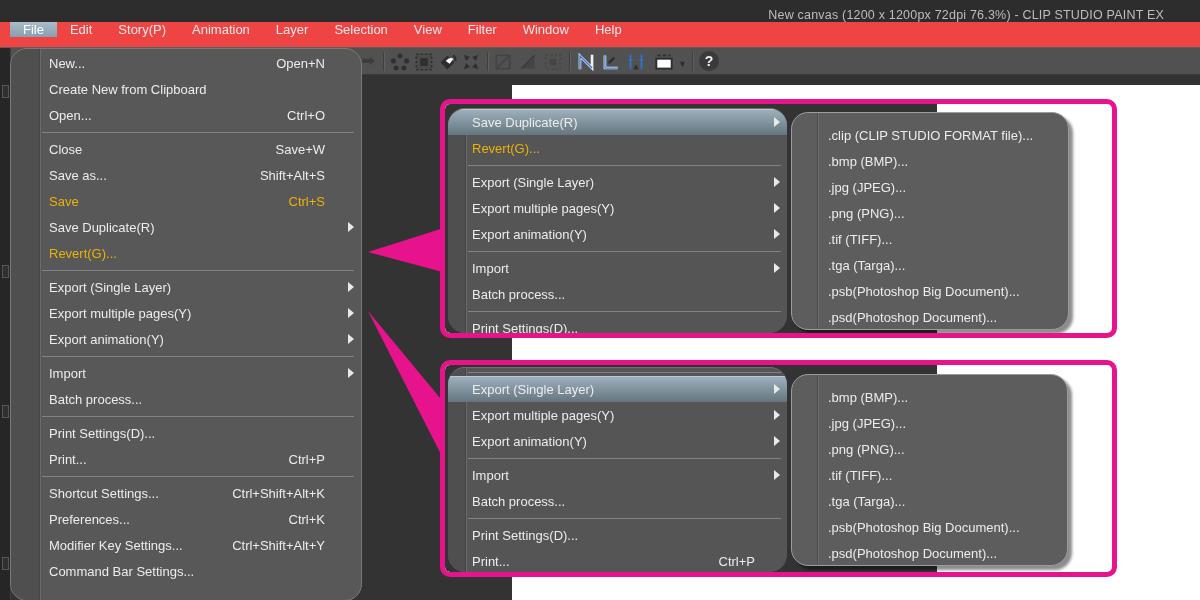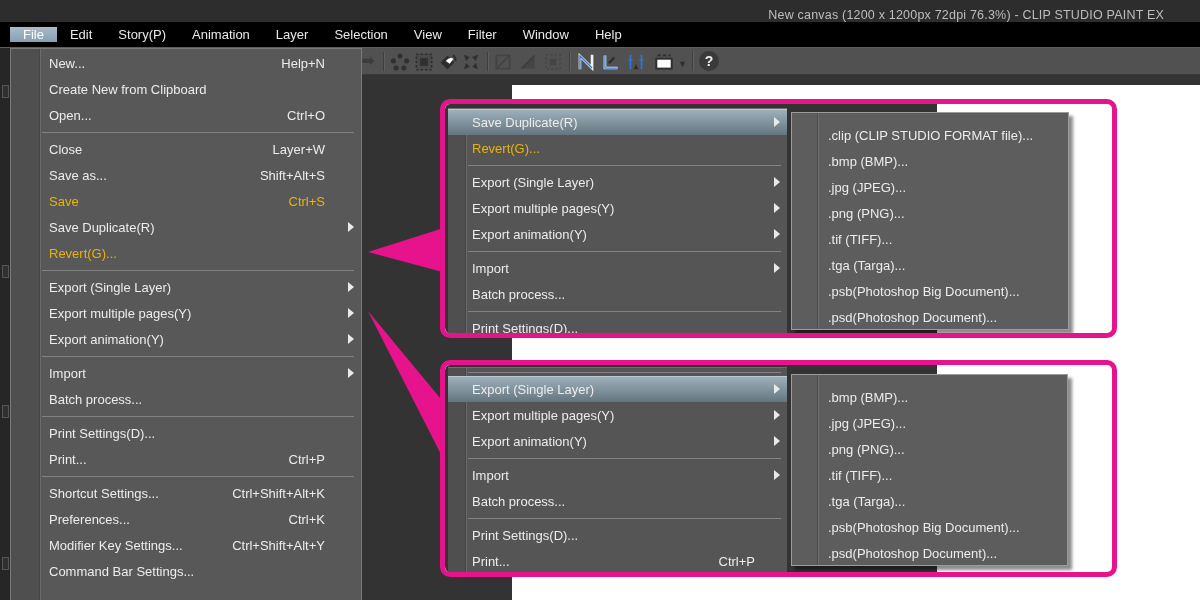"File" .menubar { align-items: center -> flex-start; background: #000000 -> #ef4444 }
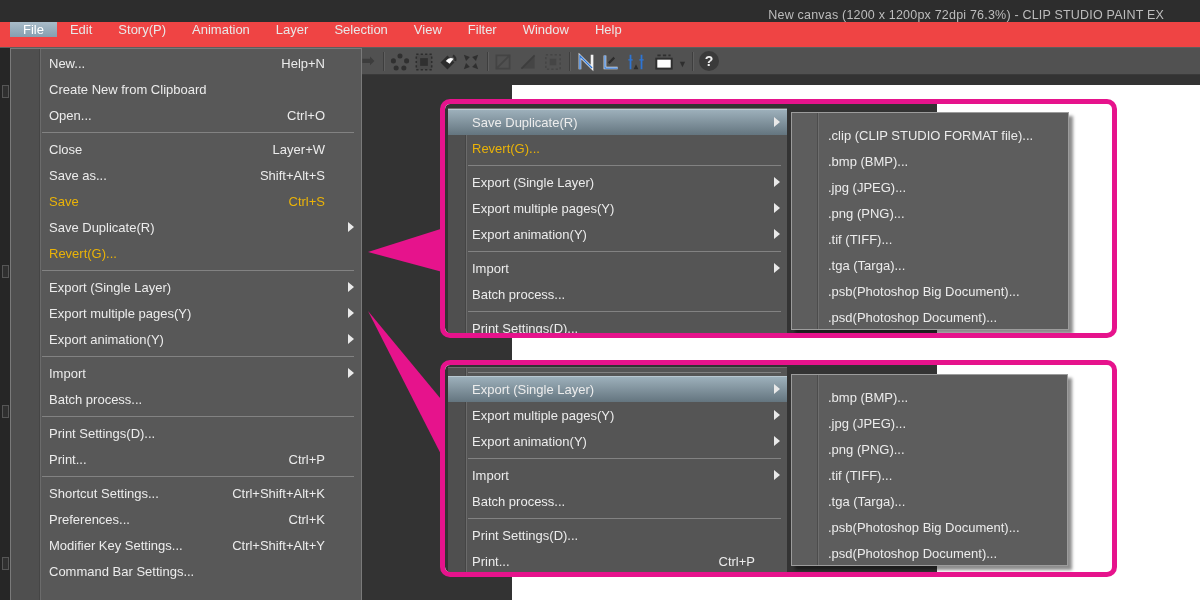"New..." .menu-panel { border-radius: none -> 17px }
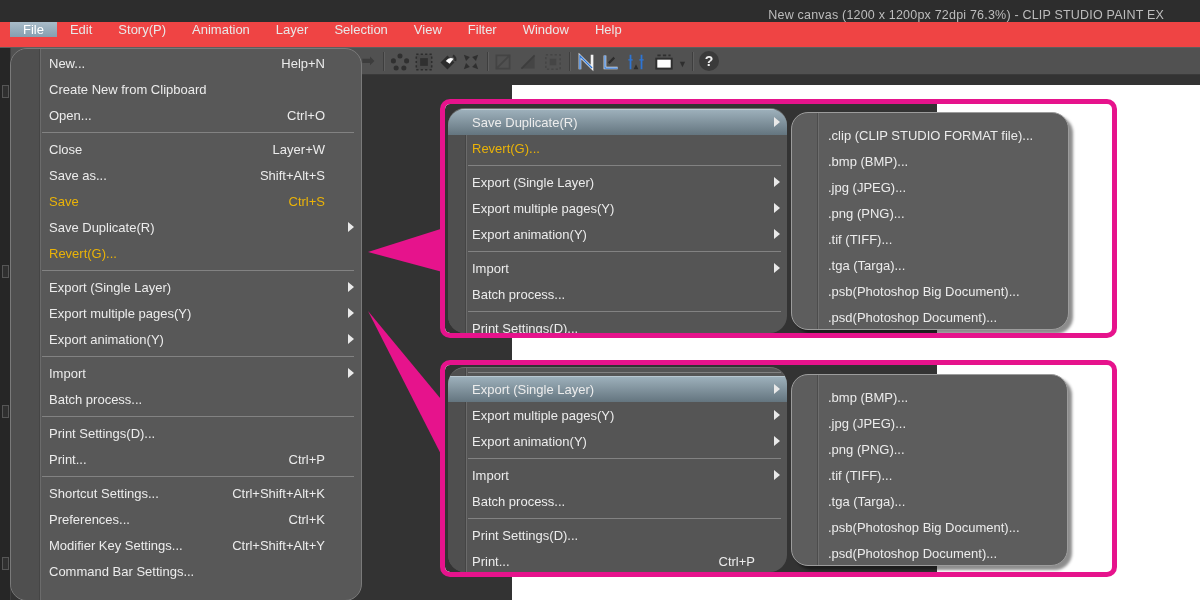"Help+N" span.sc { text: Help+N -> Open+N }
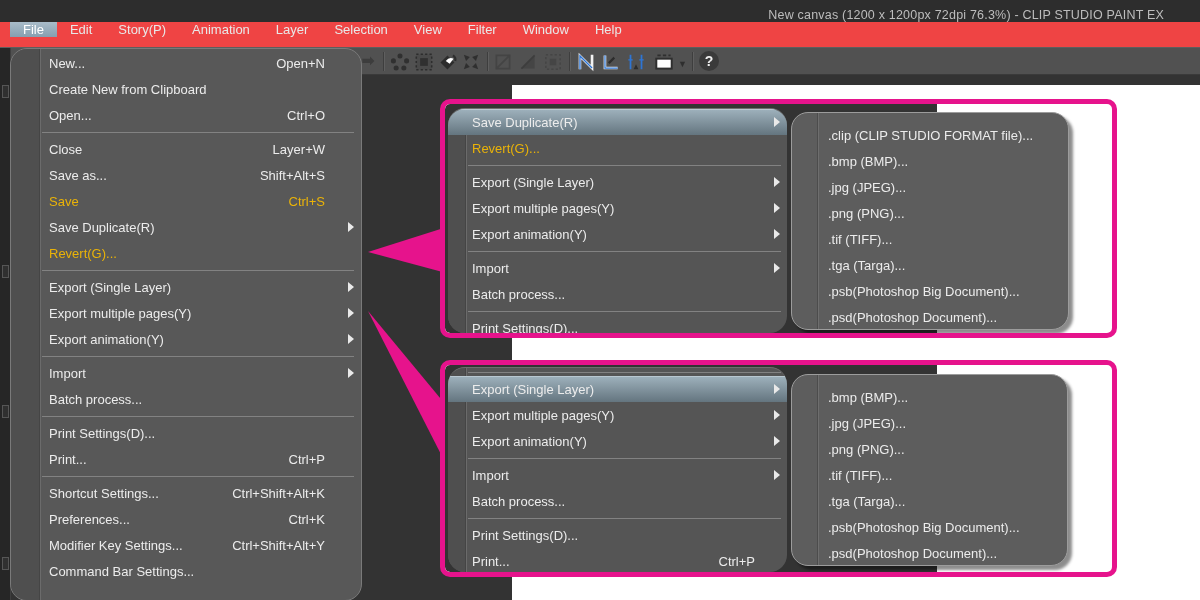"Layer+W" span.sc { text: Layer+W -> Save+W }
